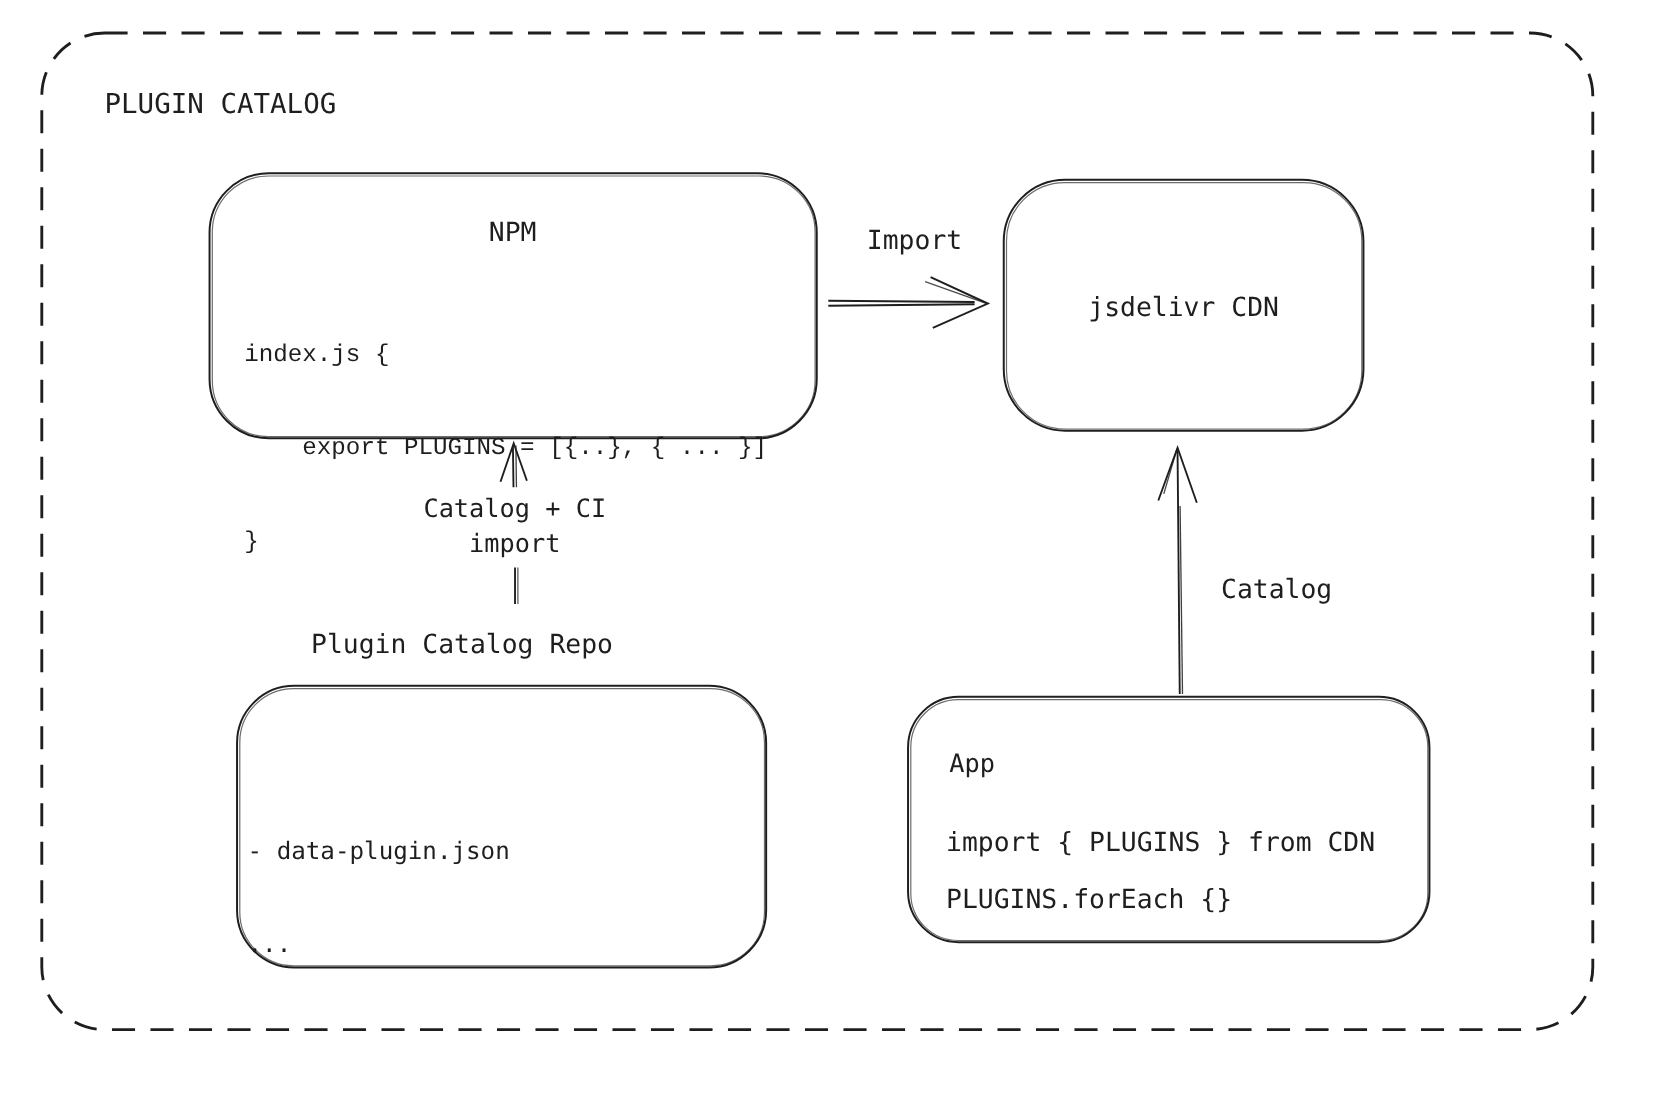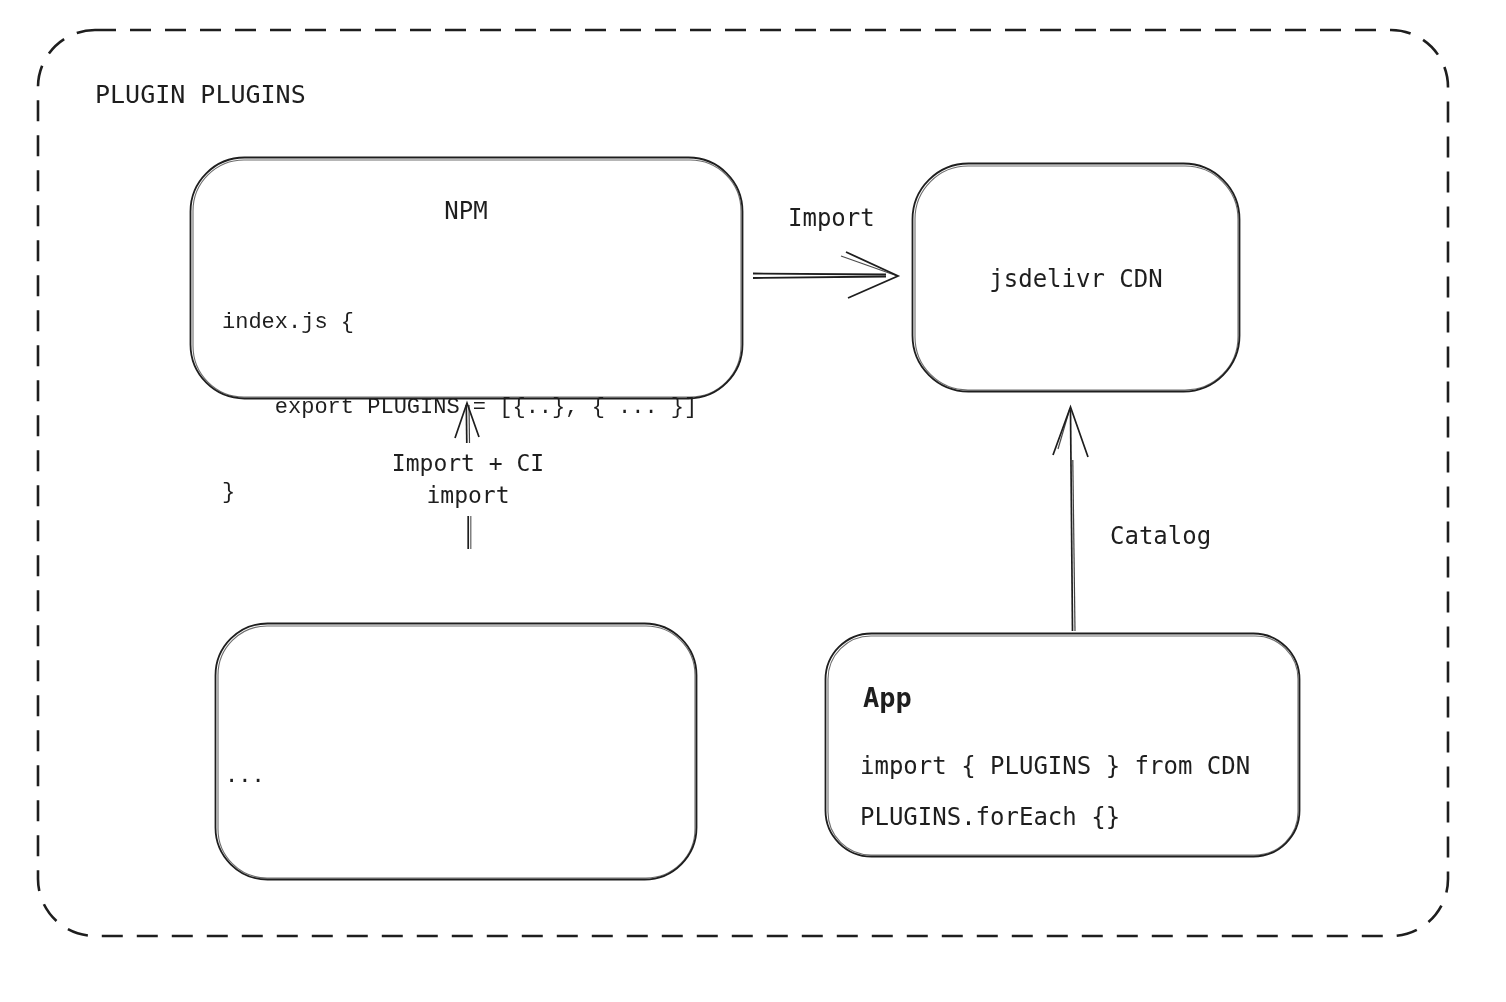"PLUGIN PLUGINS" div.txt { text: PLUGINS -> CATALOG }
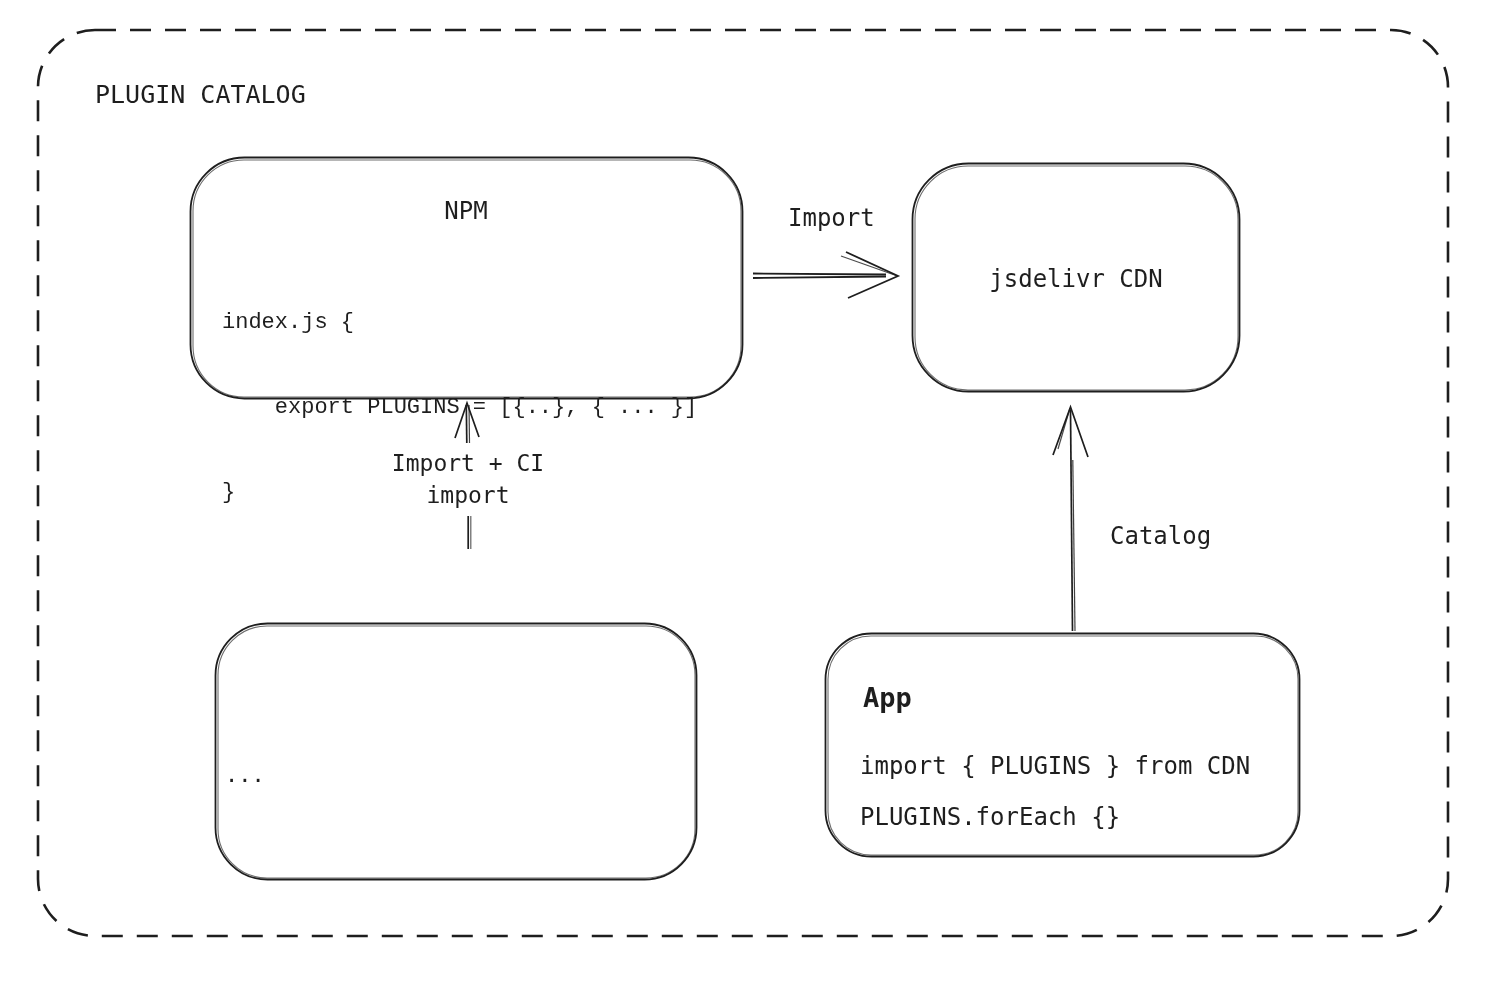"Import + CI" div.txt { text: Import -> Catalog }
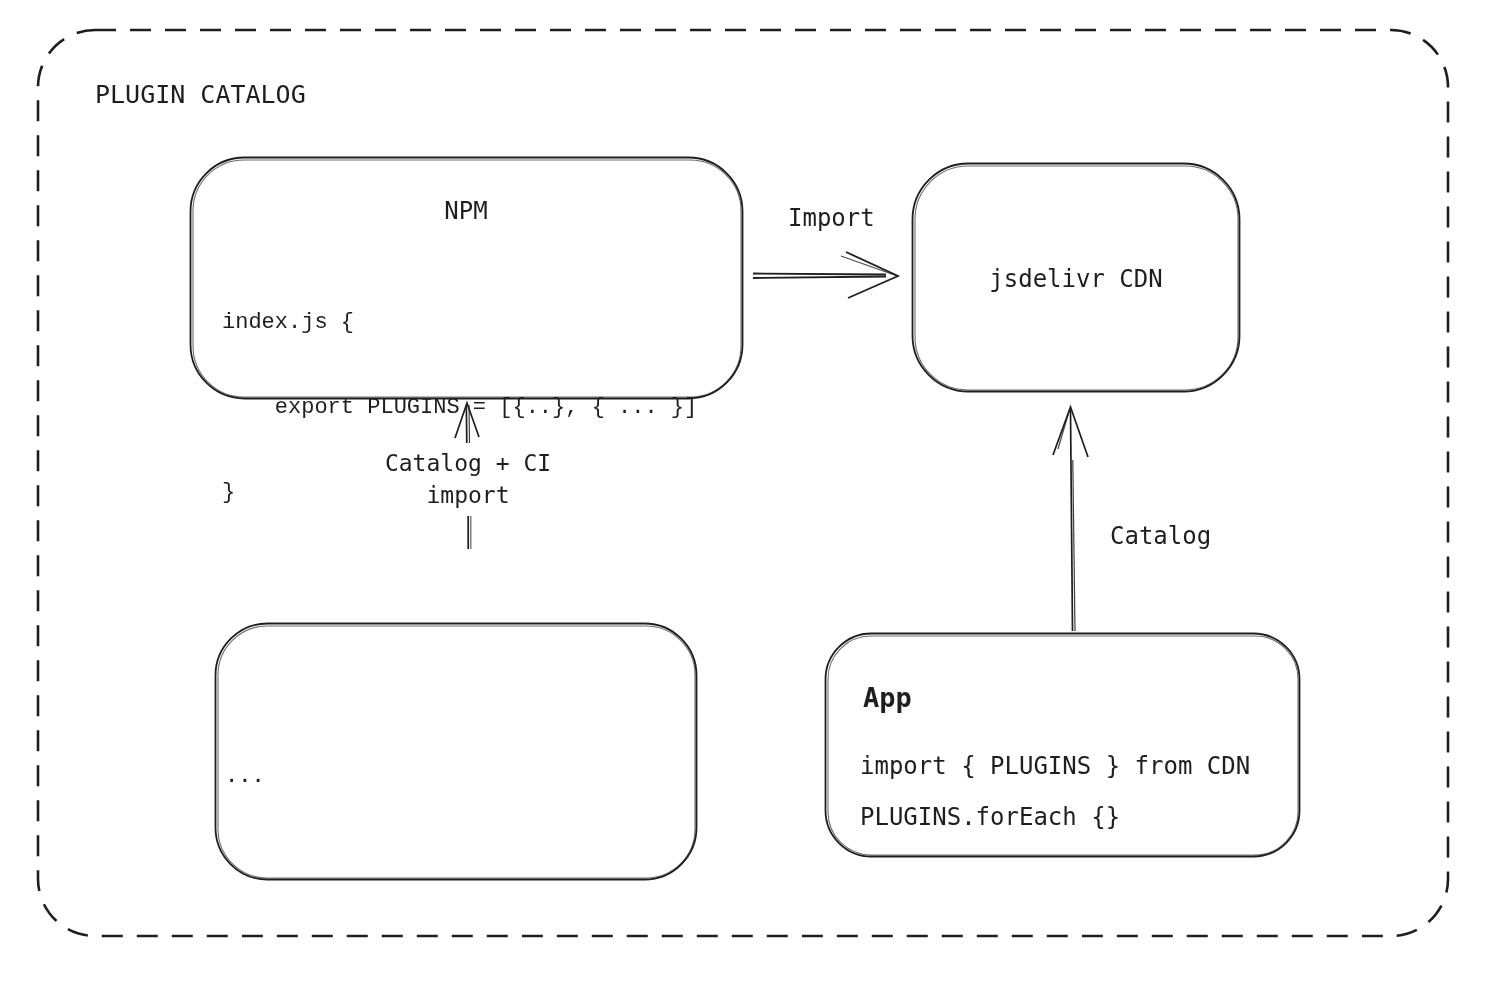"Plugin Catalog Repo" div.txt { html: none -> <div>Plugin Catalog Repo</div> }
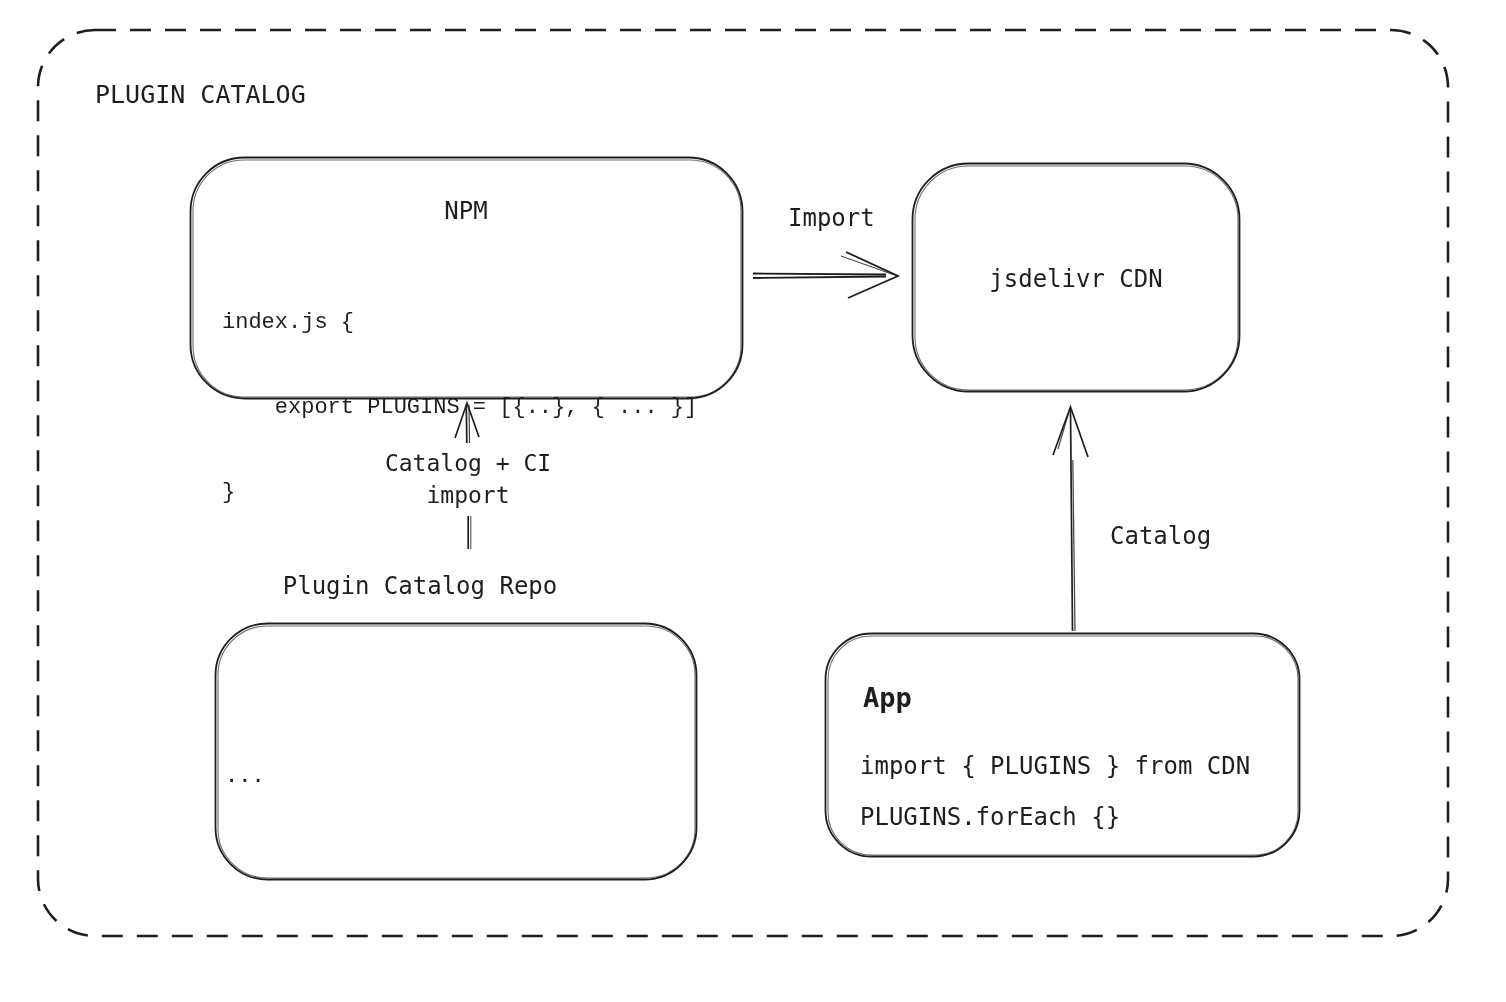"App" .app-title { font-size: 27px -> 23px; font-weight: 700 -> 400 }
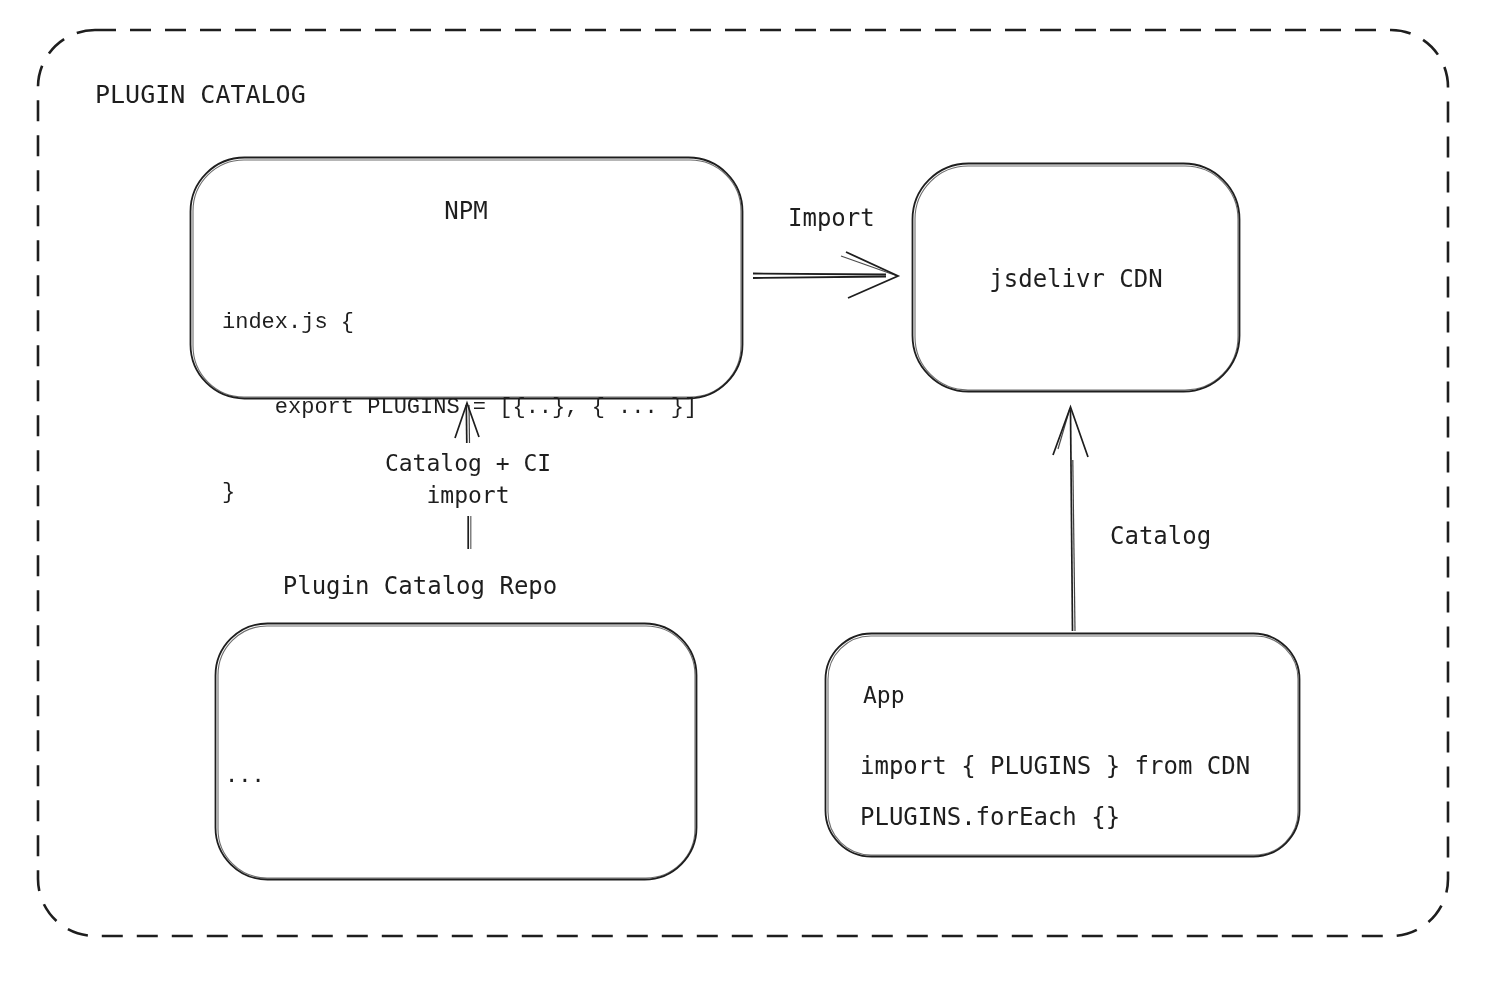"- data-plugin.json" div { html: none -> <div>- data-plugin.json</div> }
